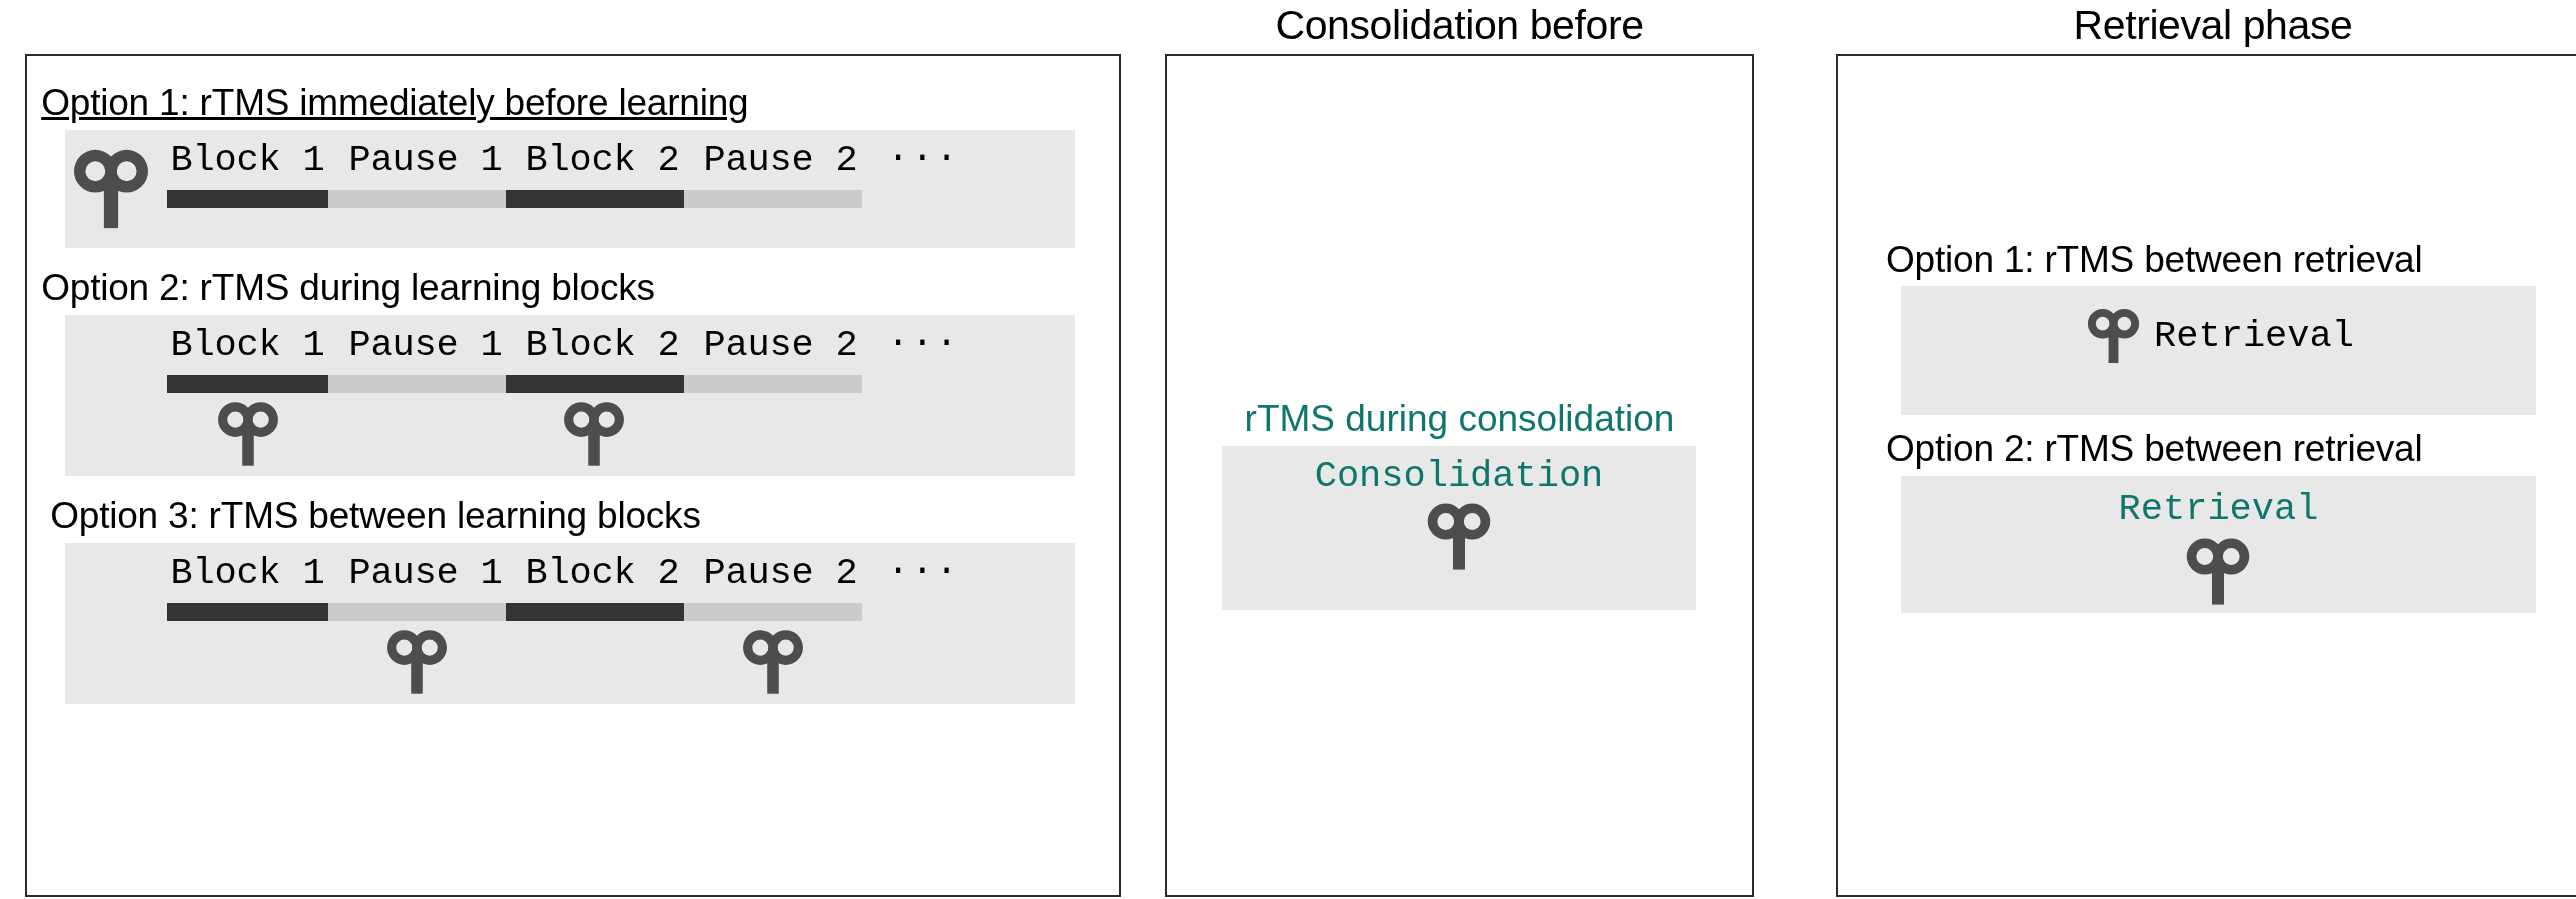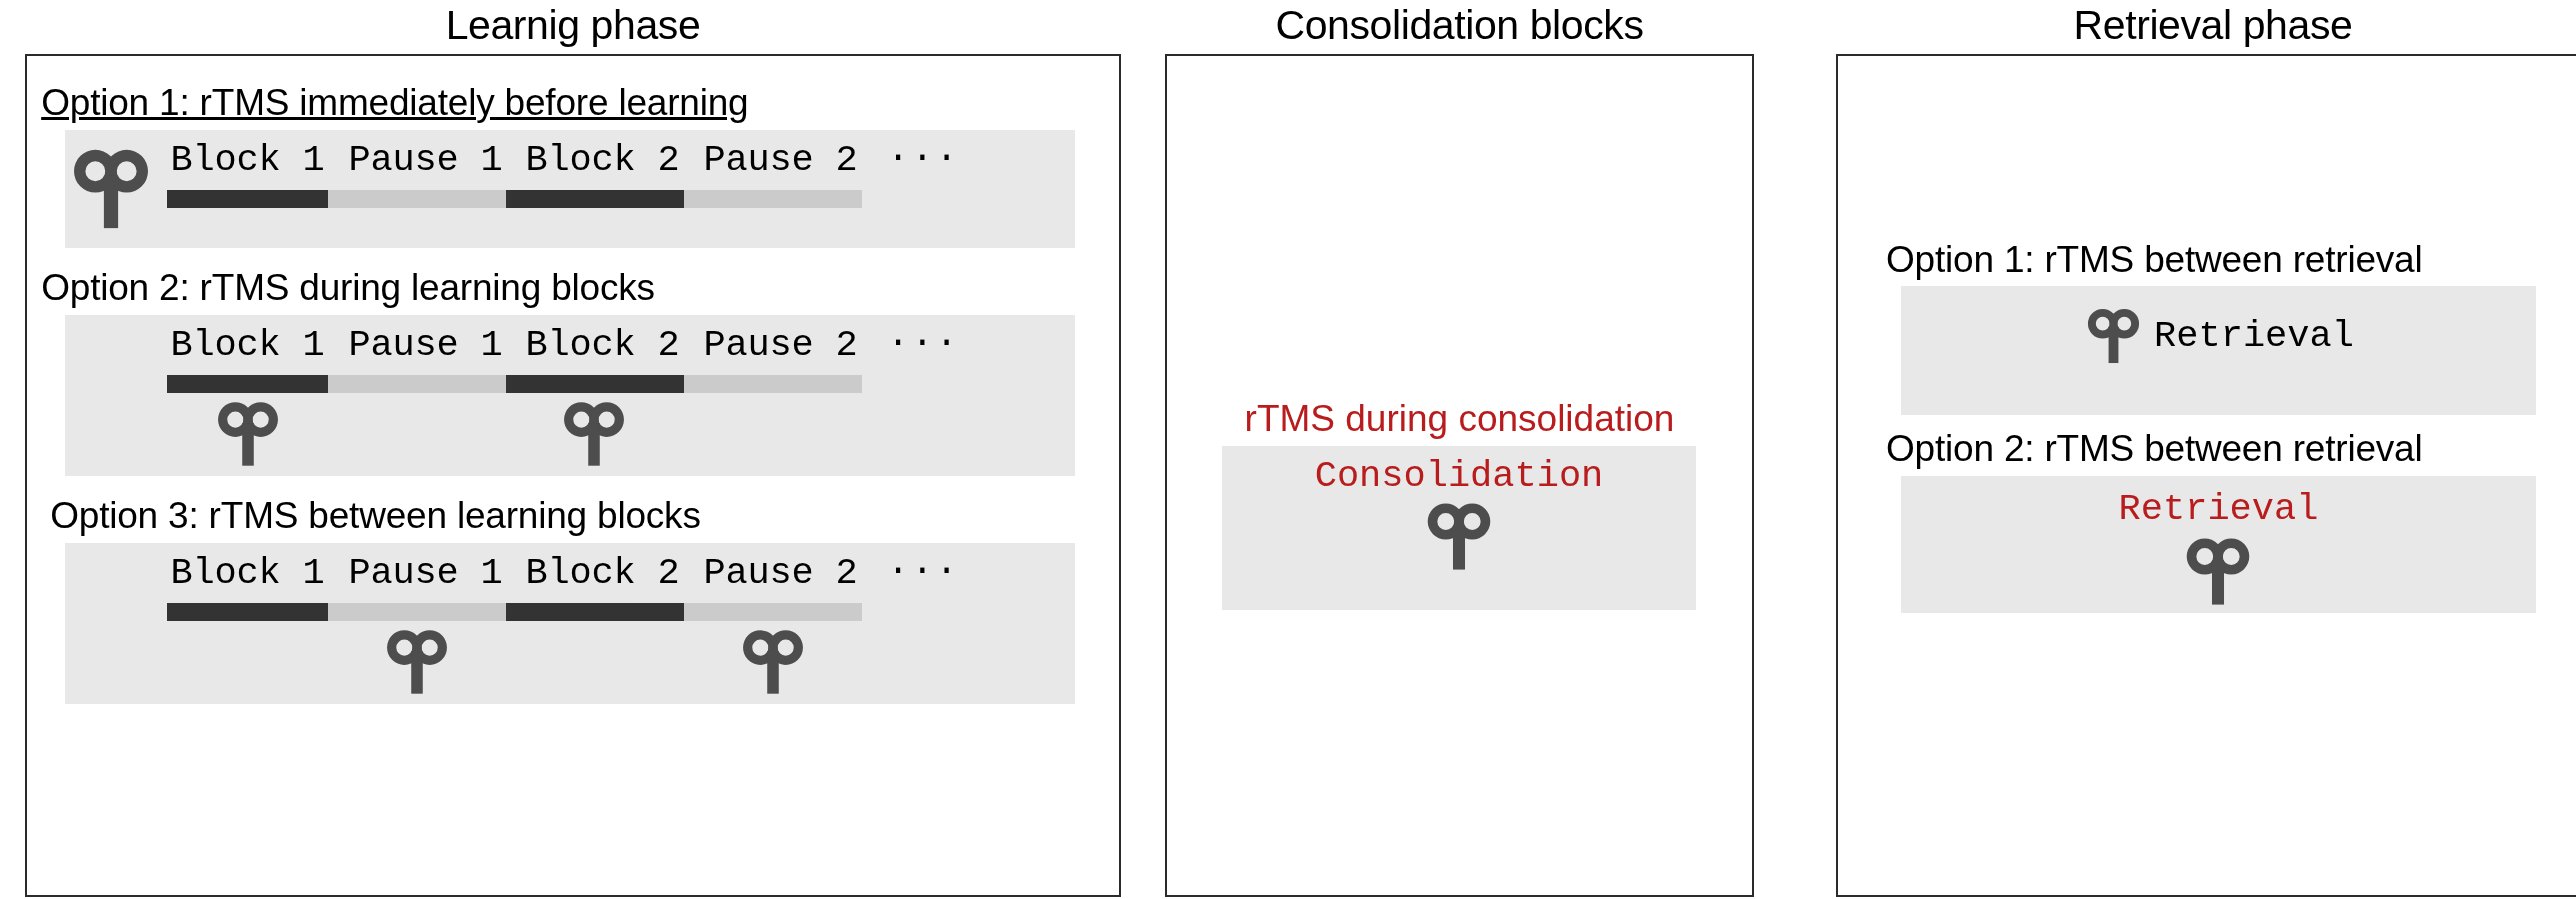"Learnig phase" div.panel-title { html: <div>Learnig phase</div> -> none }
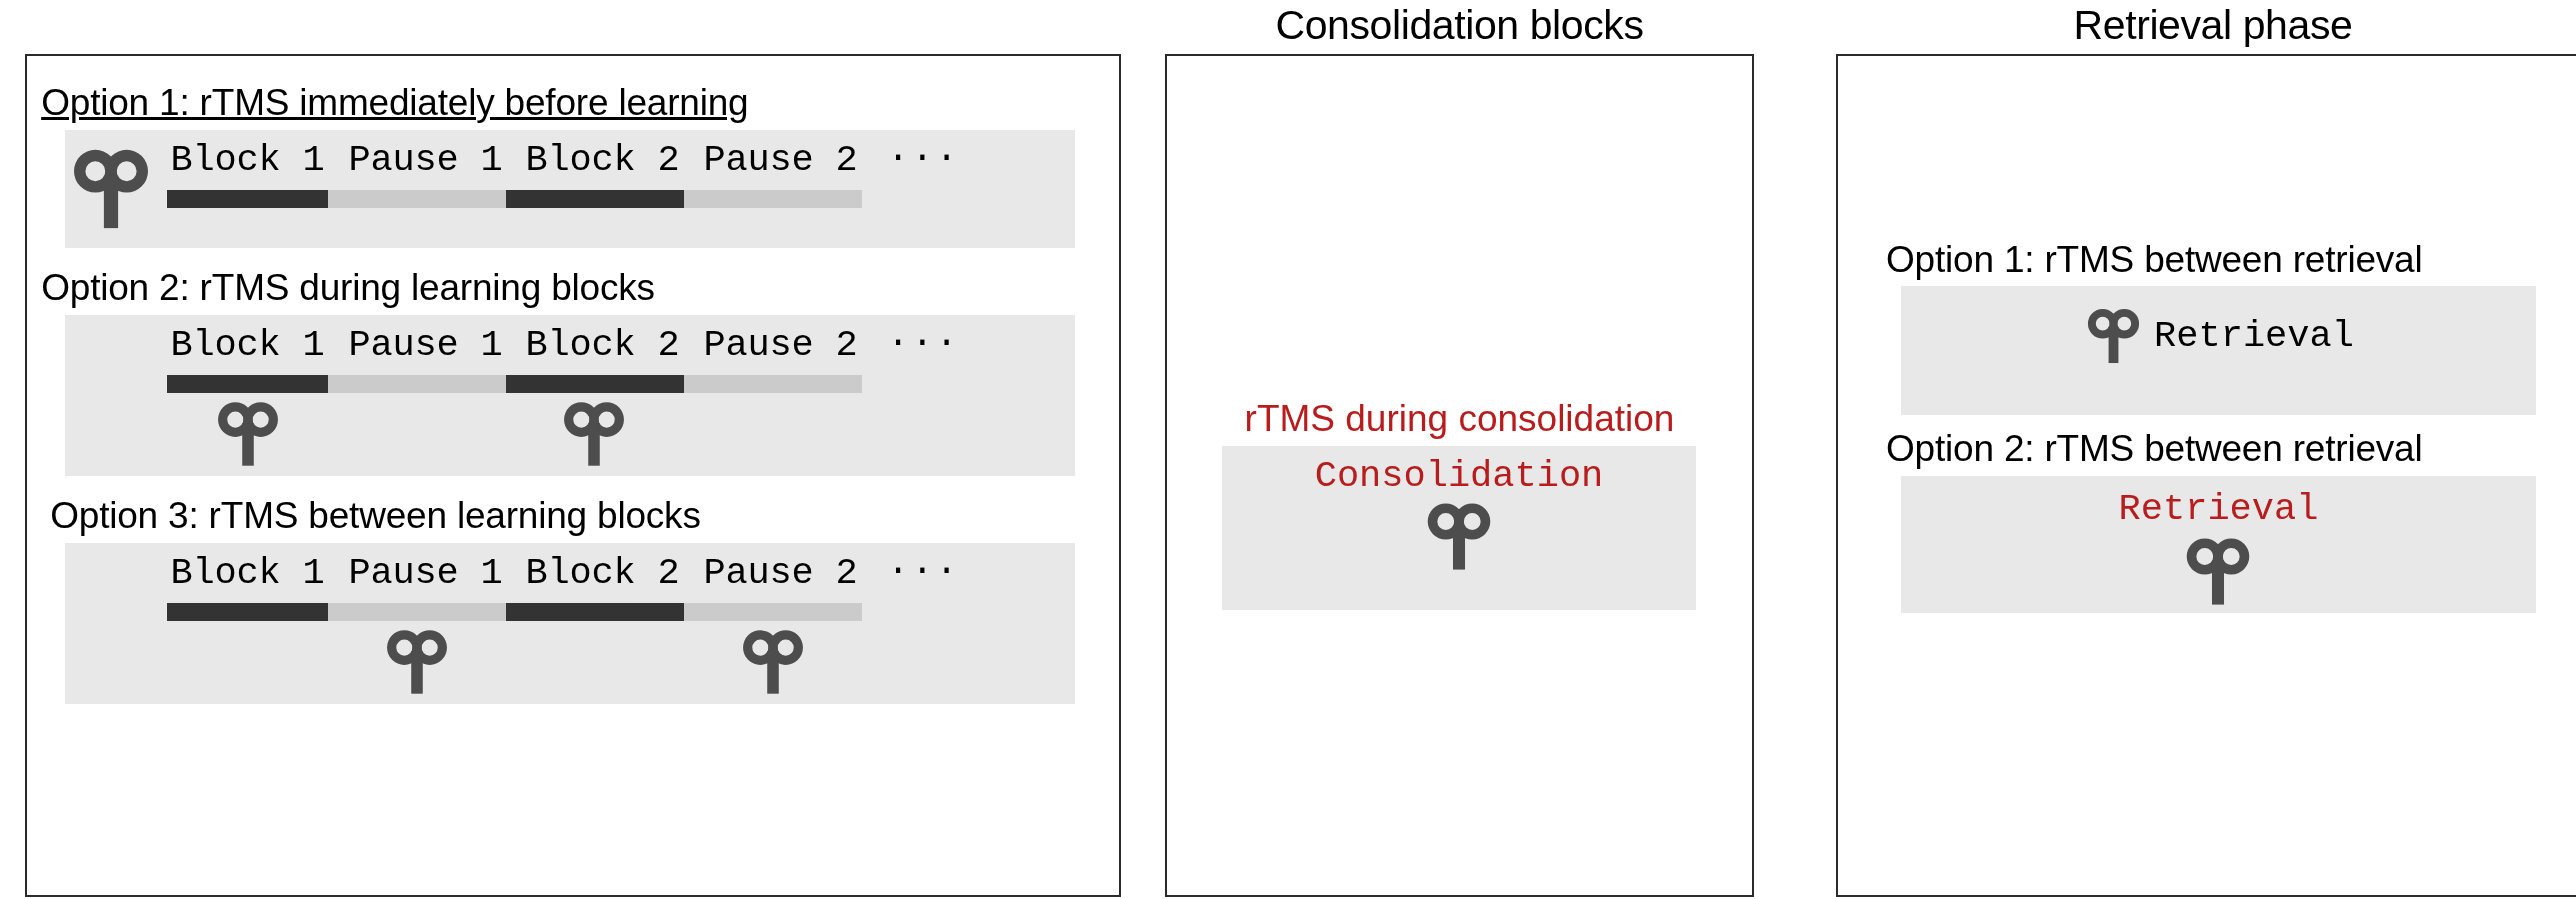"Consolidation blocks" div.panel-title { text: blocks -> before }
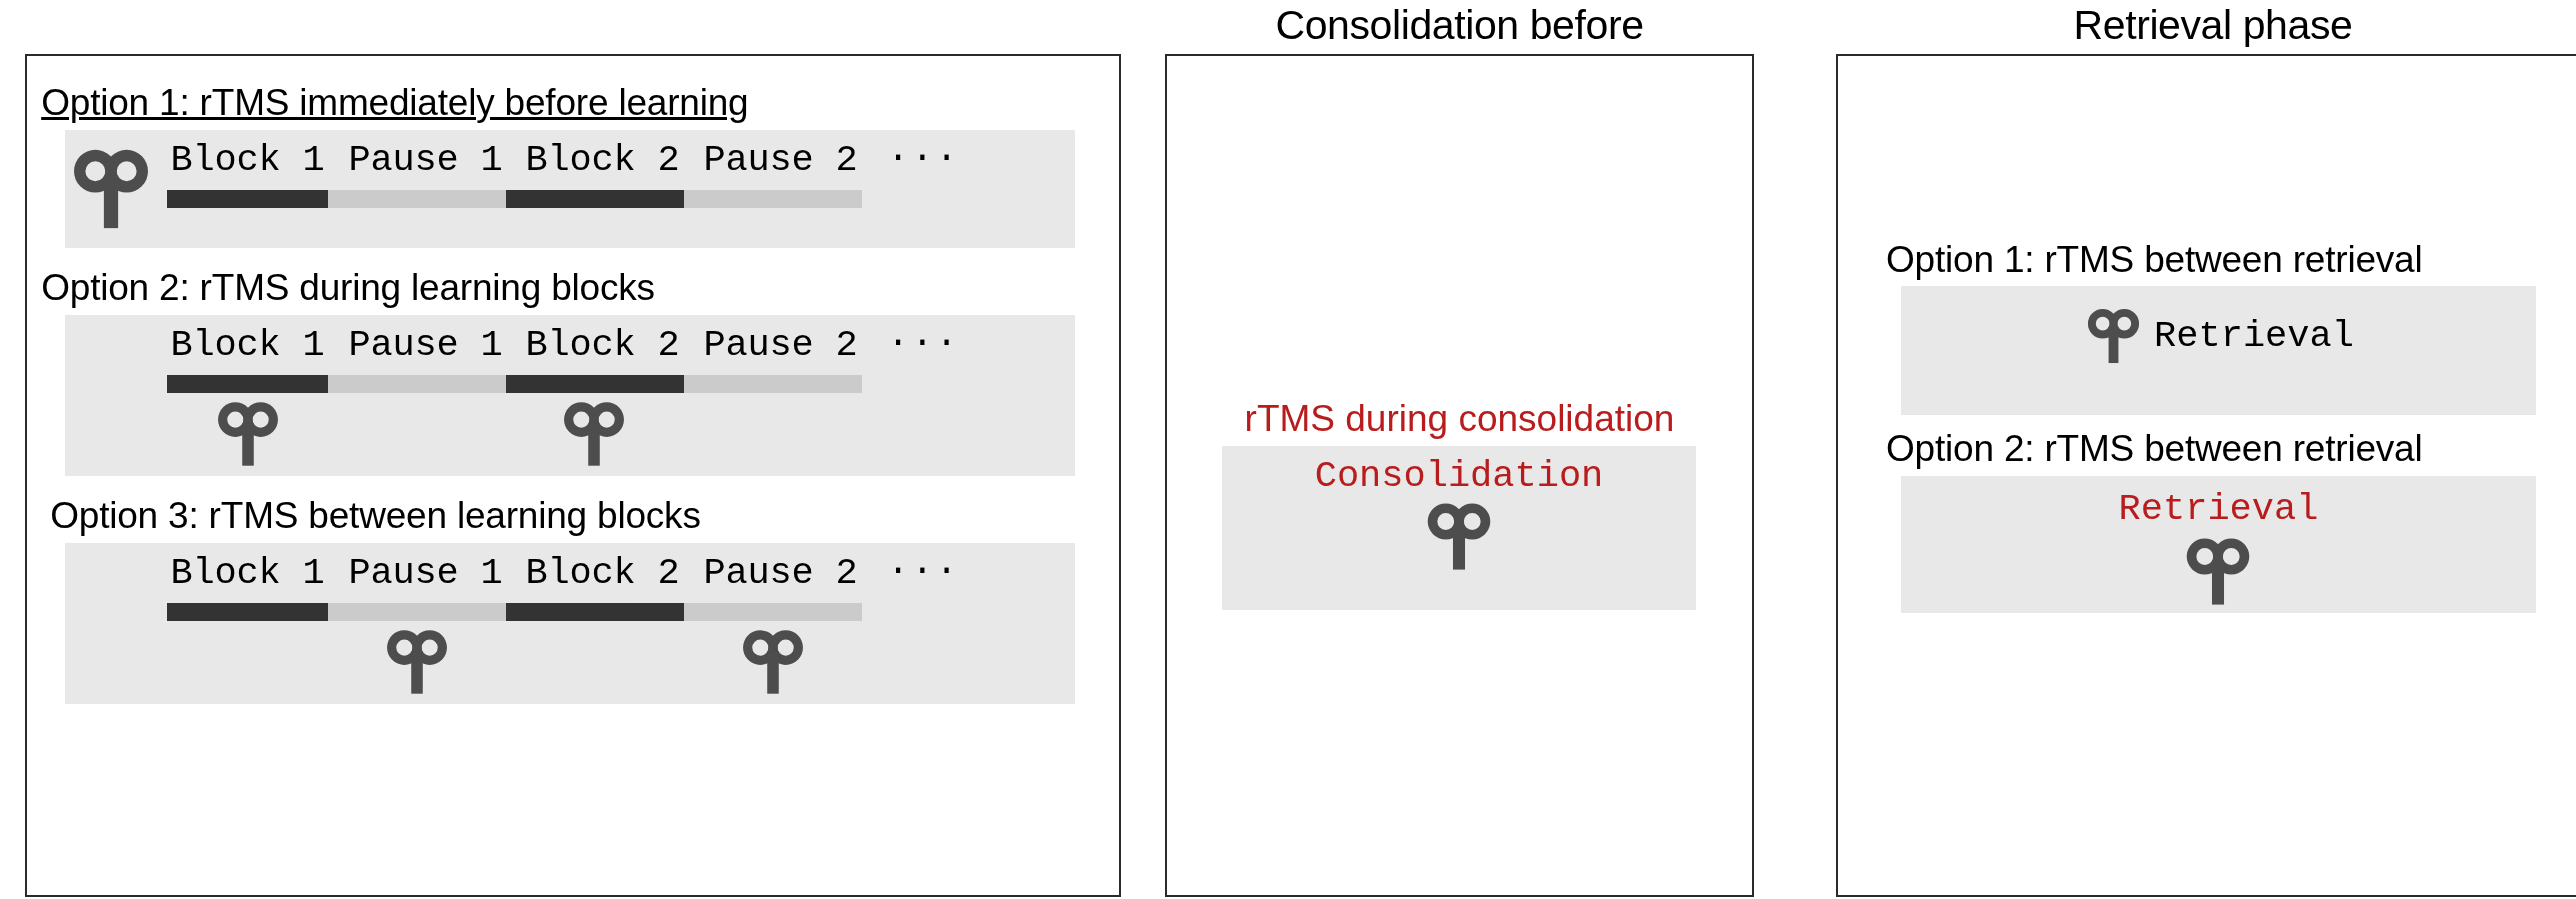"rTMS during consolidation" .center-label { color: #b91c1c -> #0f766e }
